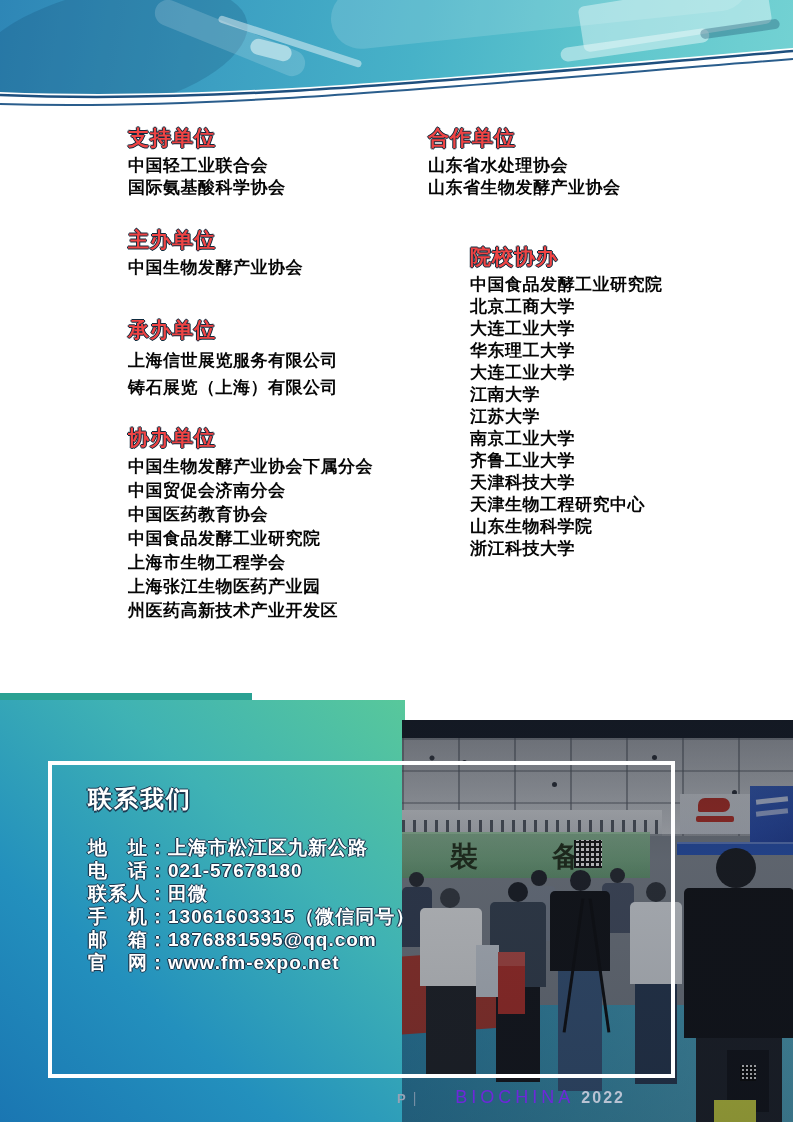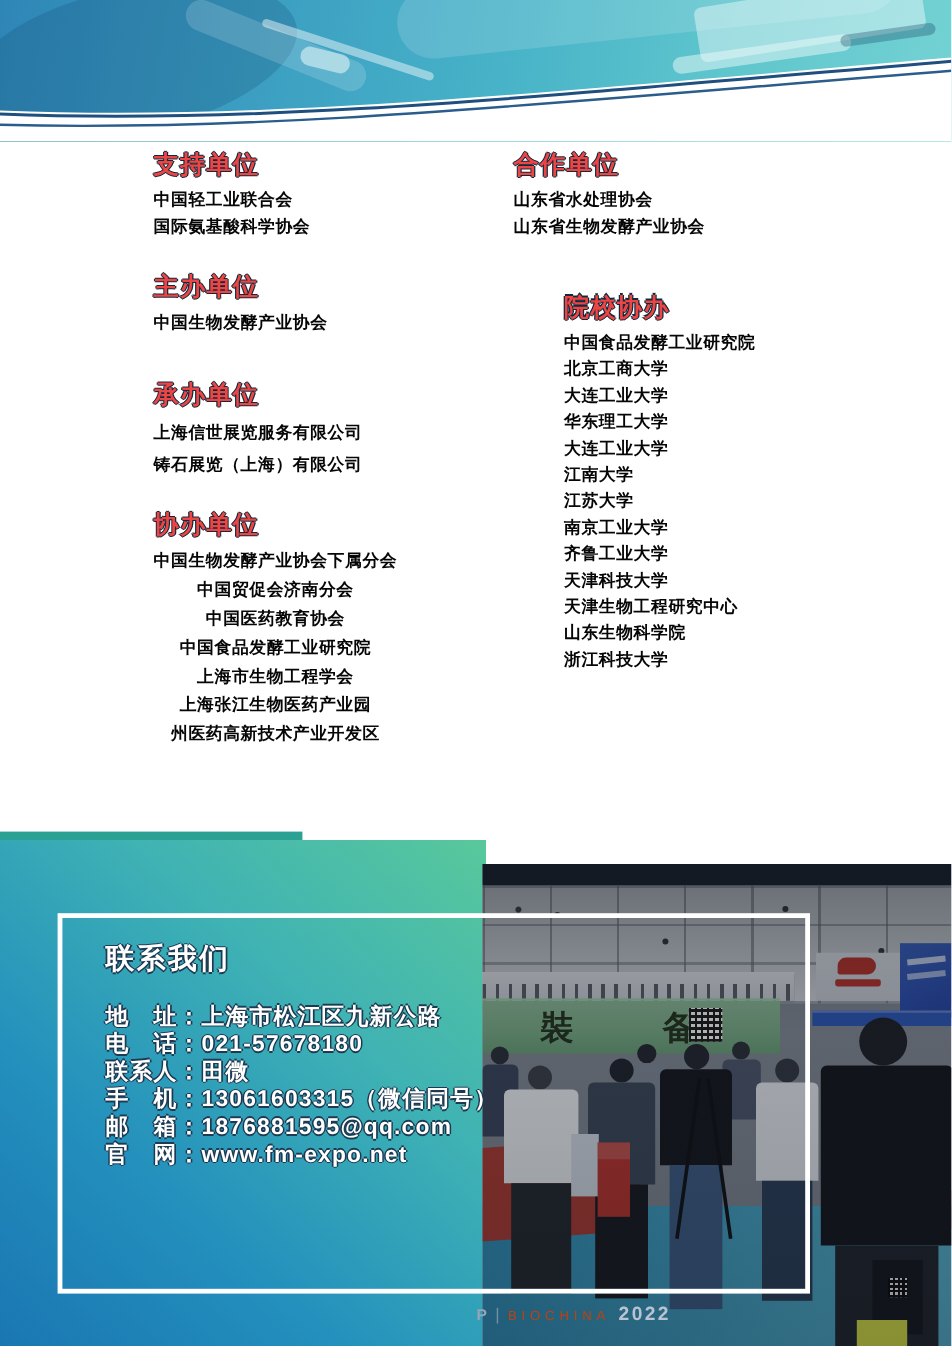"中国轻工业联合会" .org-list p { font-size: 14px -> 17px }
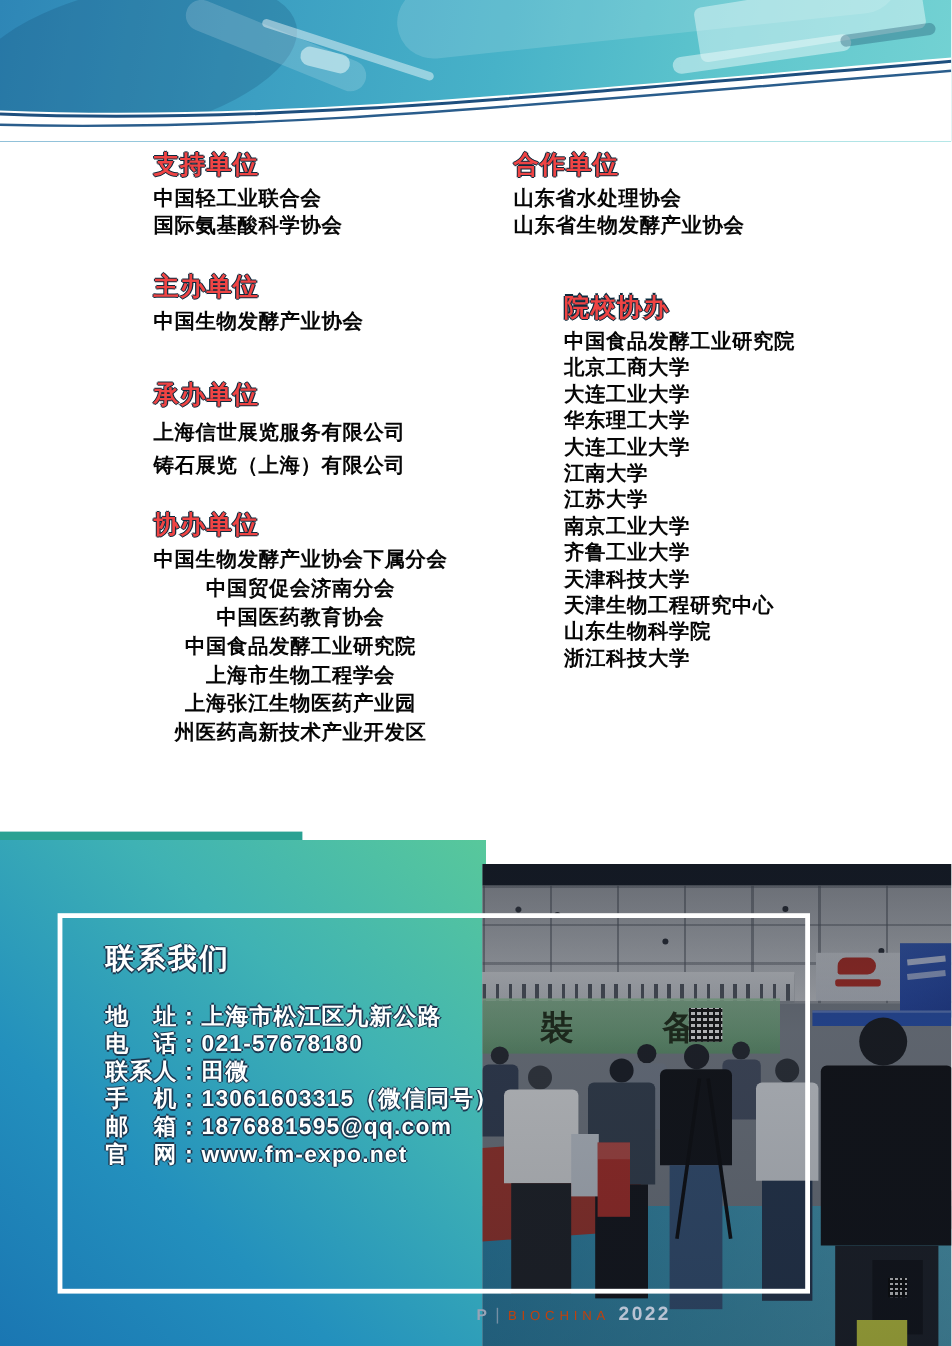"中国生物发酵产业协会下属分会" .lh24 p { text-align: center -> none }
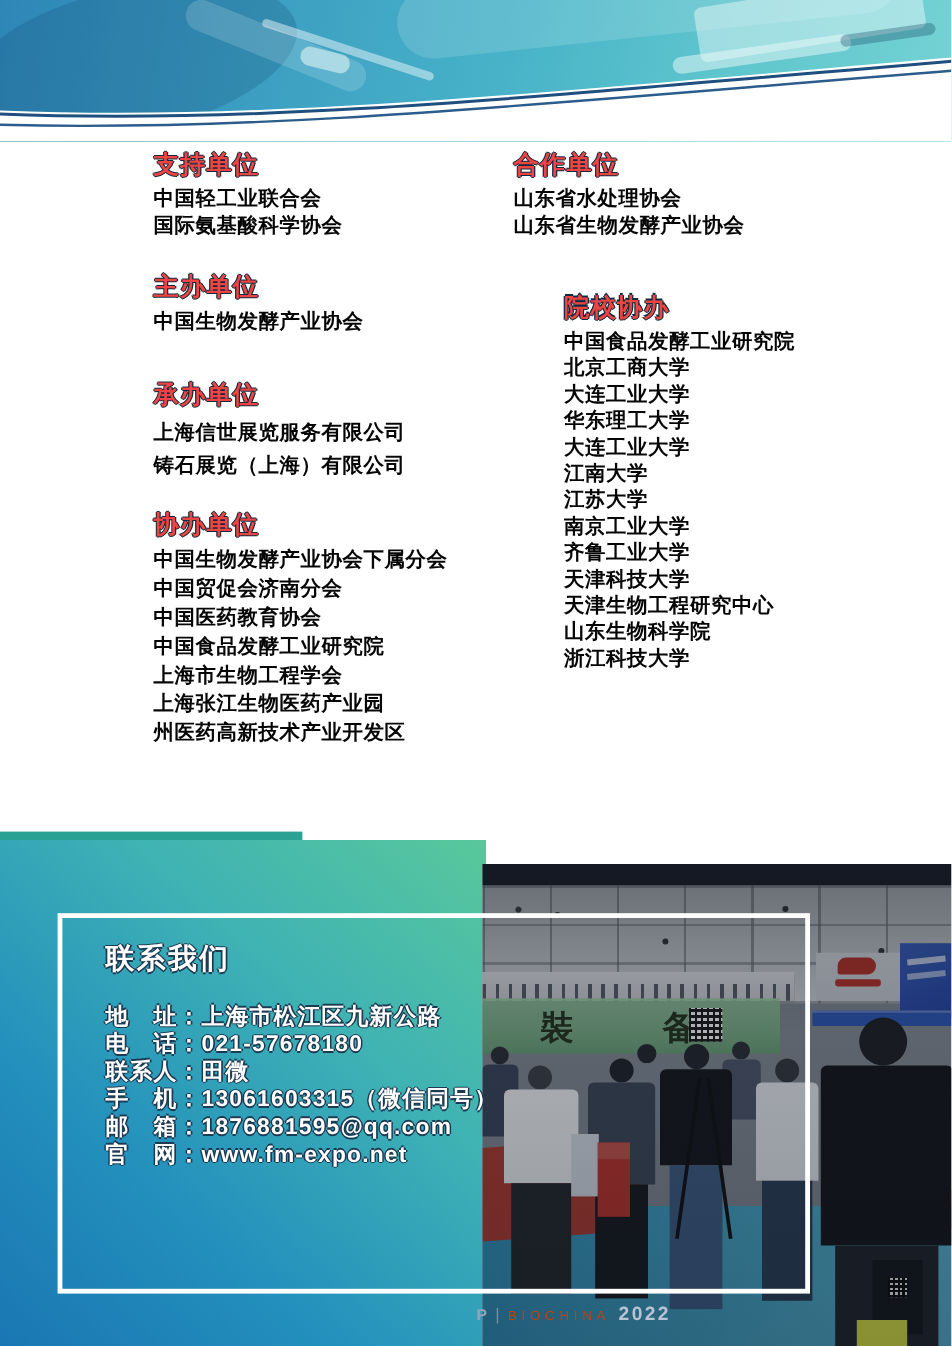"BIOCHINA" .watermark .wm-brand { color: #c2410c -> #6d28d9; font-size: 11px -> 18px; margin-left: none -> 32px }
